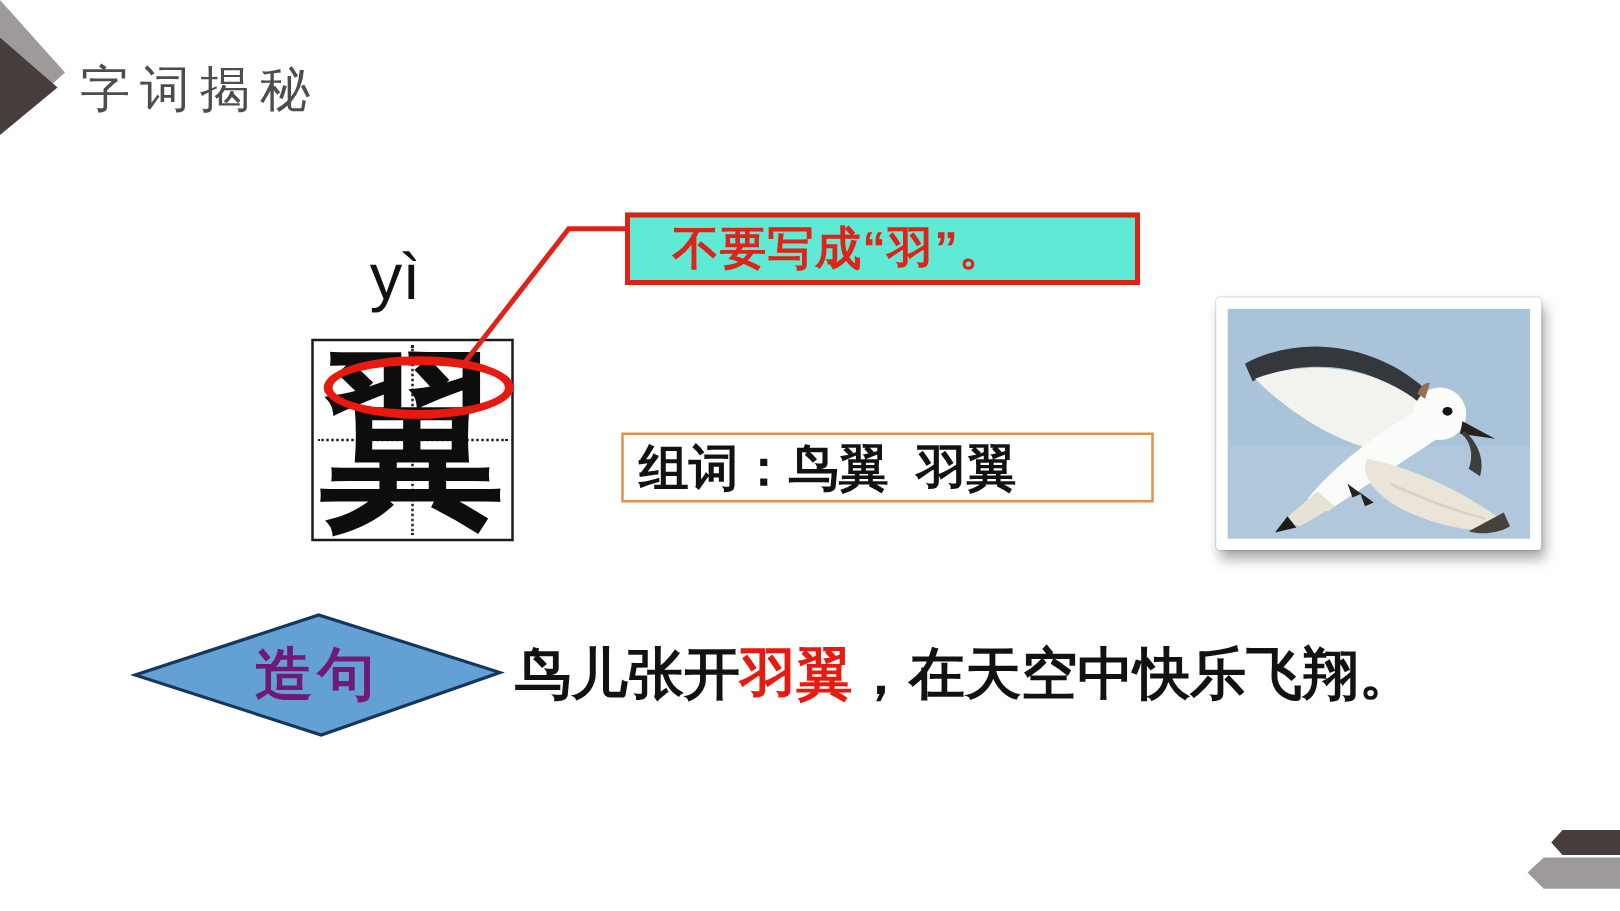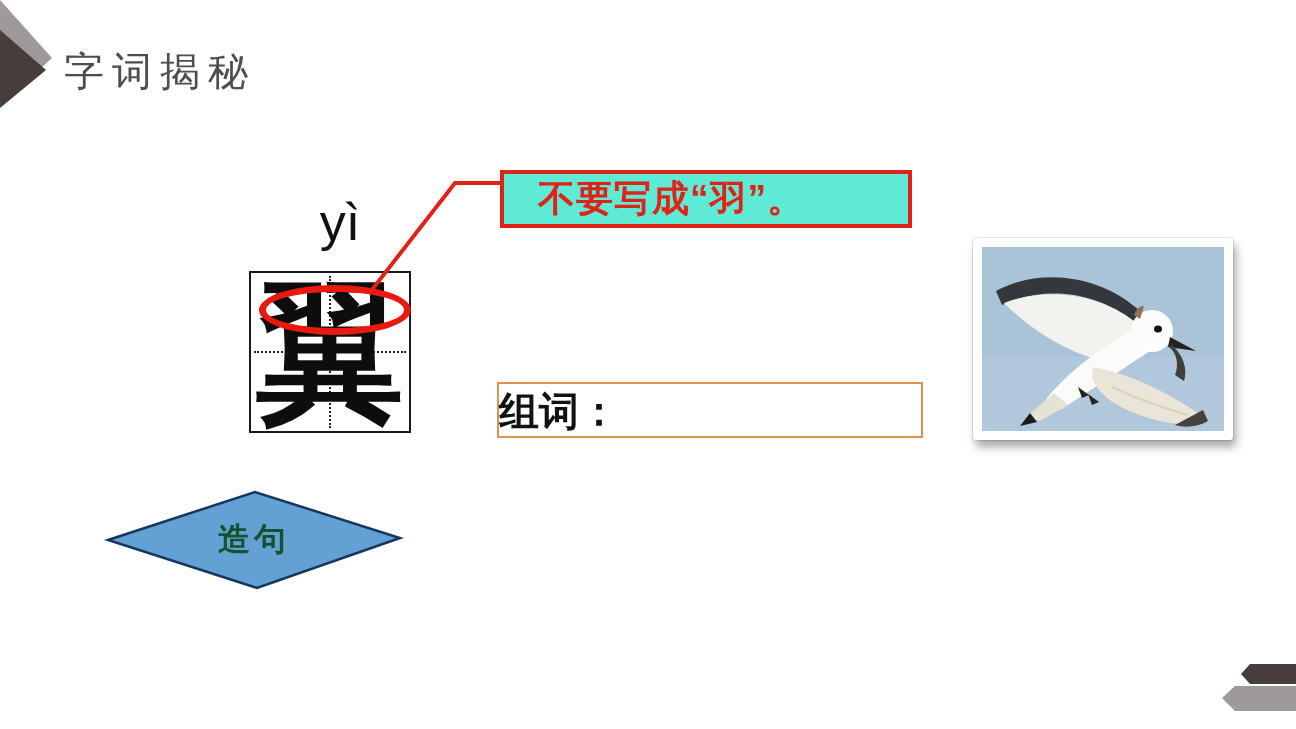"yì" .pinyin { left: 259px -> 235px }
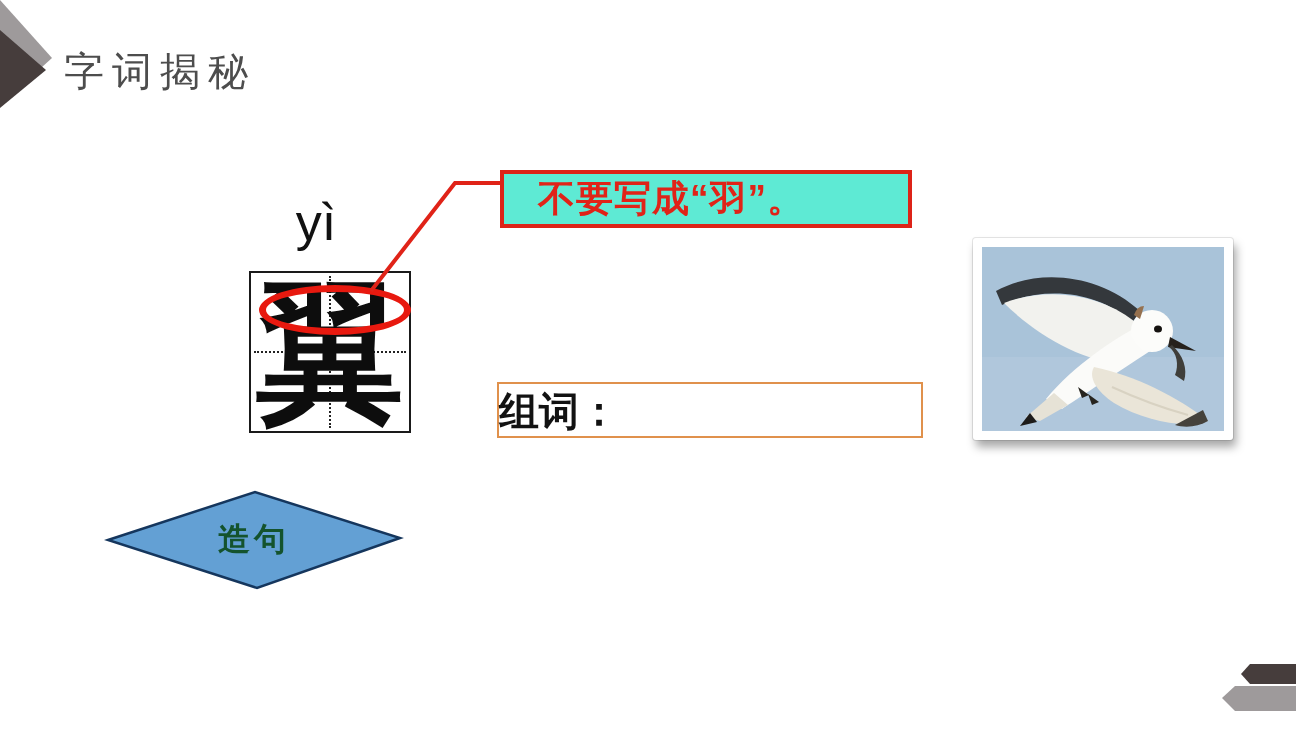"组词：" .word-box { align-items: none -> center; margin-top: 36px -> none; padding-left: none -> 12px }
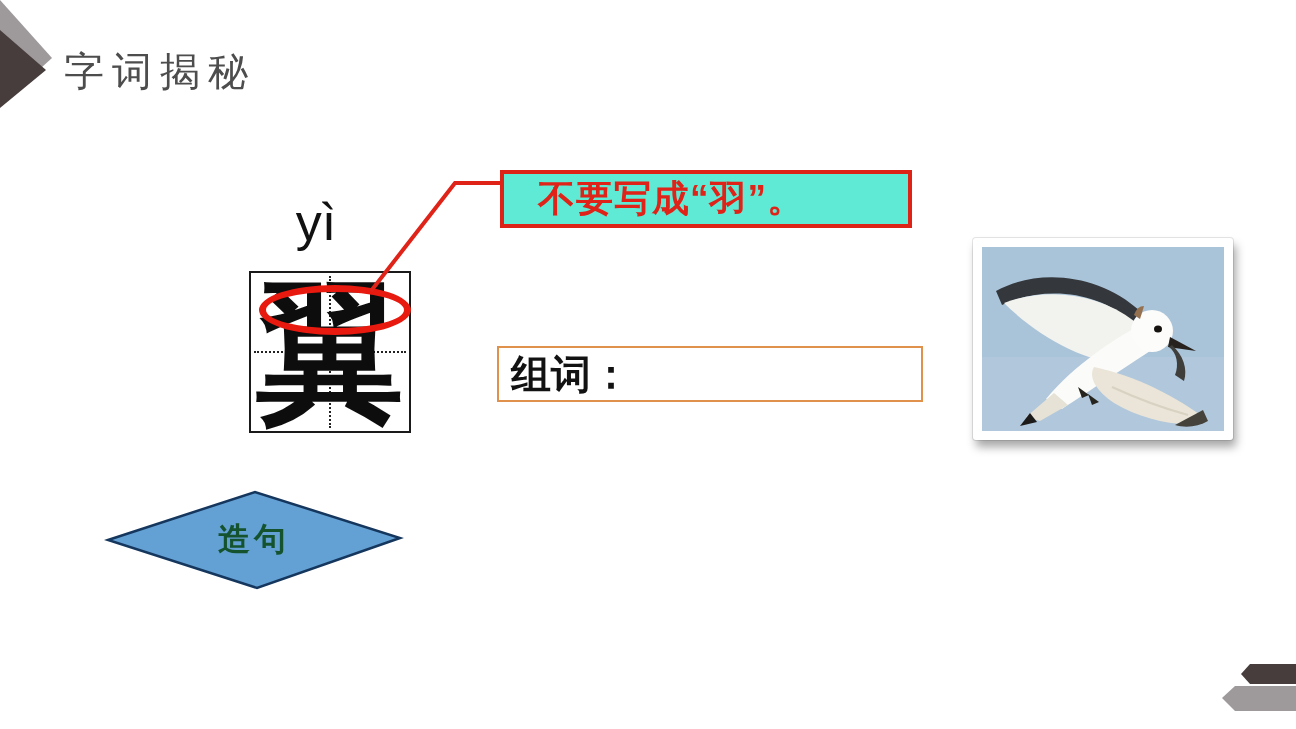"鸟翼 羽翼" span { html: none -> <span>鸟翼 羽翼</span> }
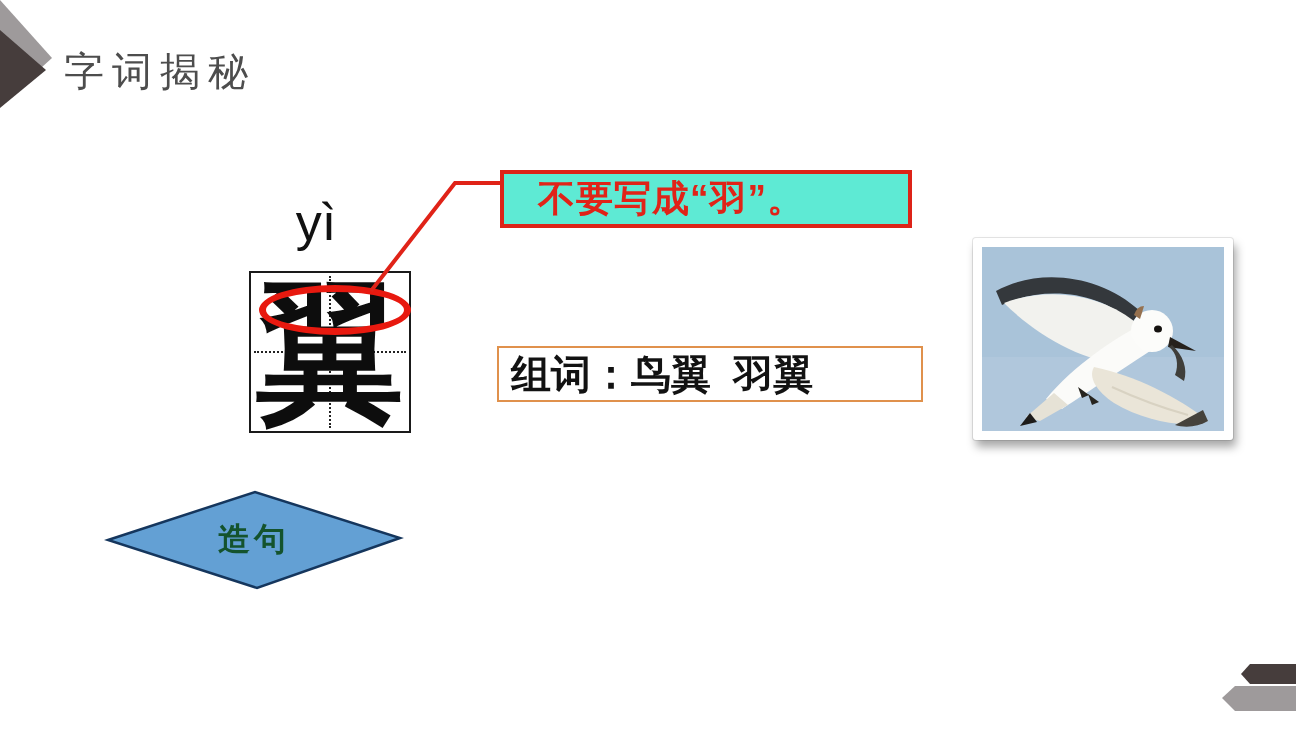"造句" .diamond-label { color: #14532d -> #701a75; font-size: 32px -> 46px }
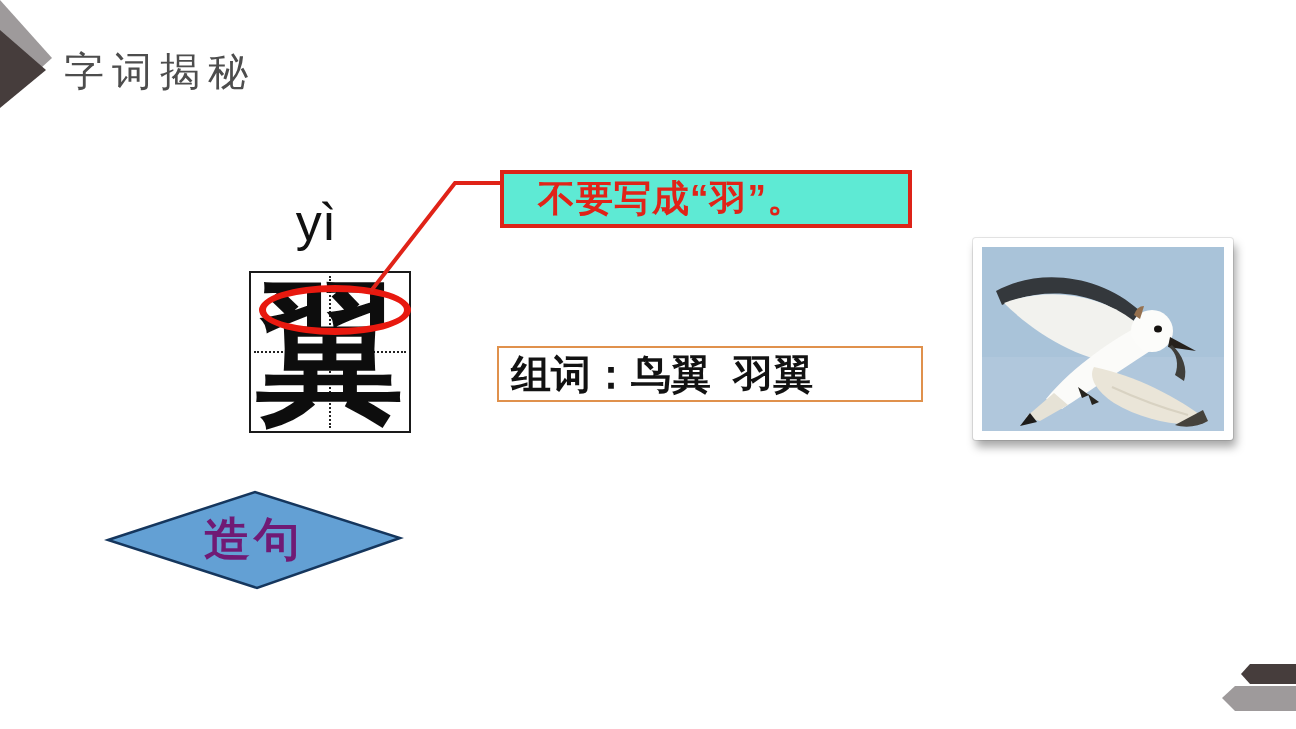"鸟儿张开羽翼，在天空中快乐飞翔。" div.abs { html: none -> <div> <span>鸟儿张开</span><span>羽翼</span><span>，在天空中快乐飞翔。</span> </div> }
